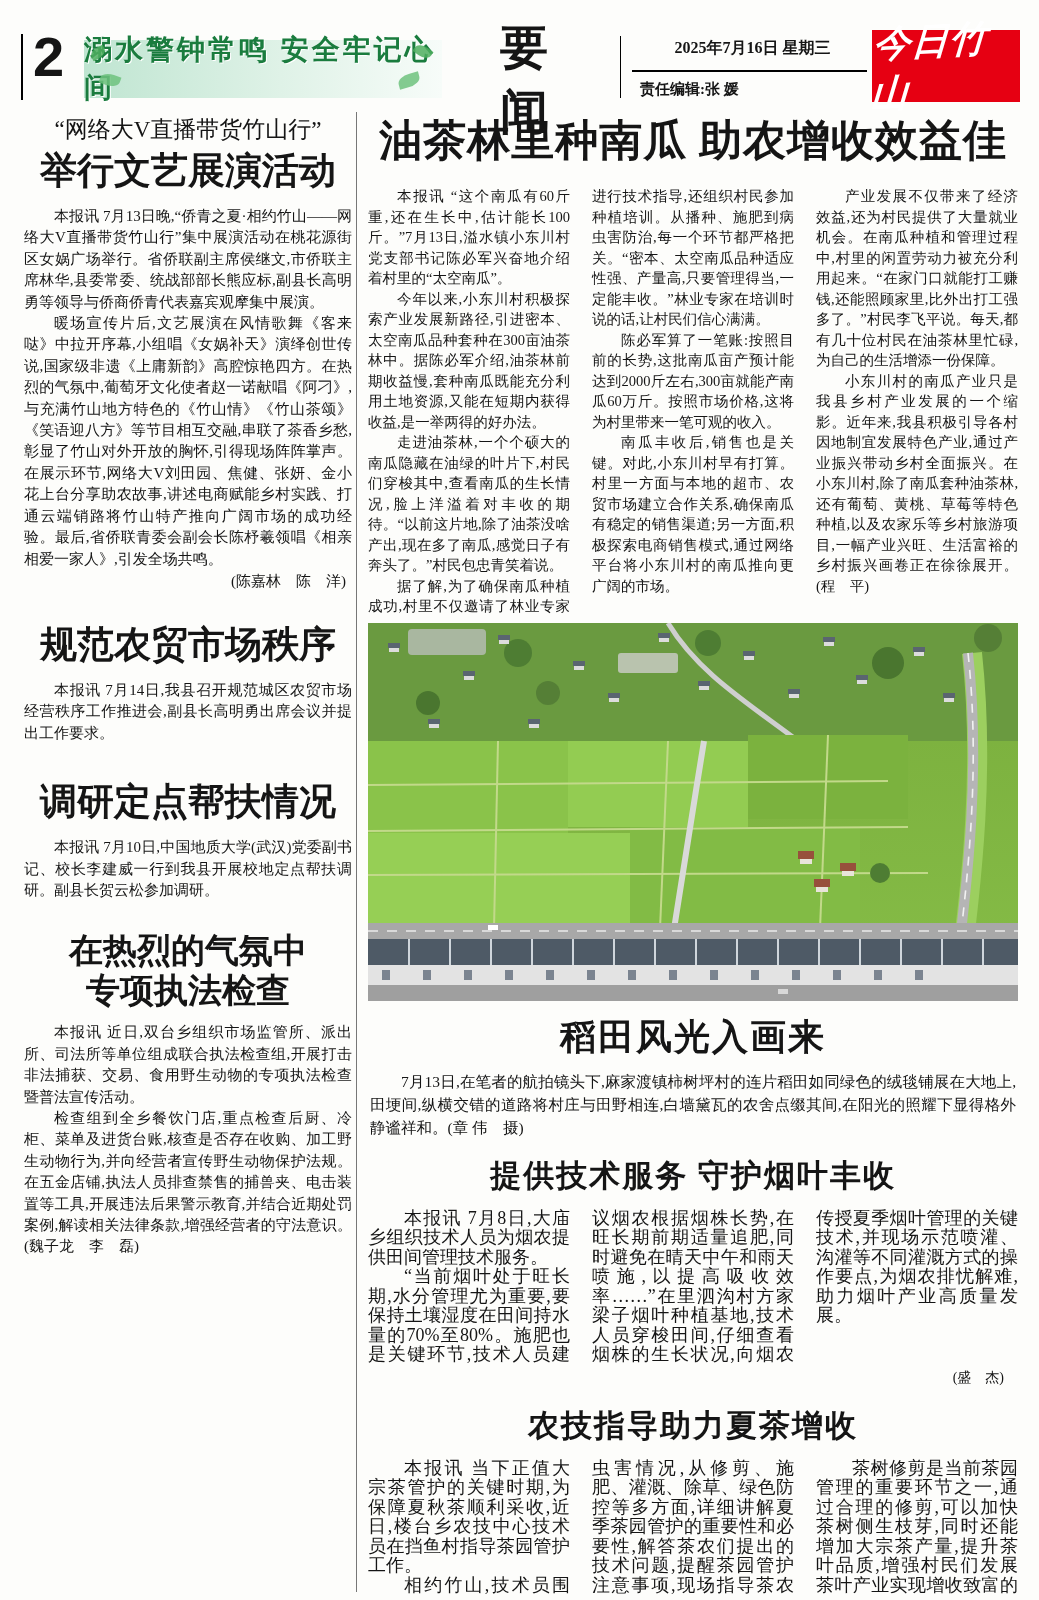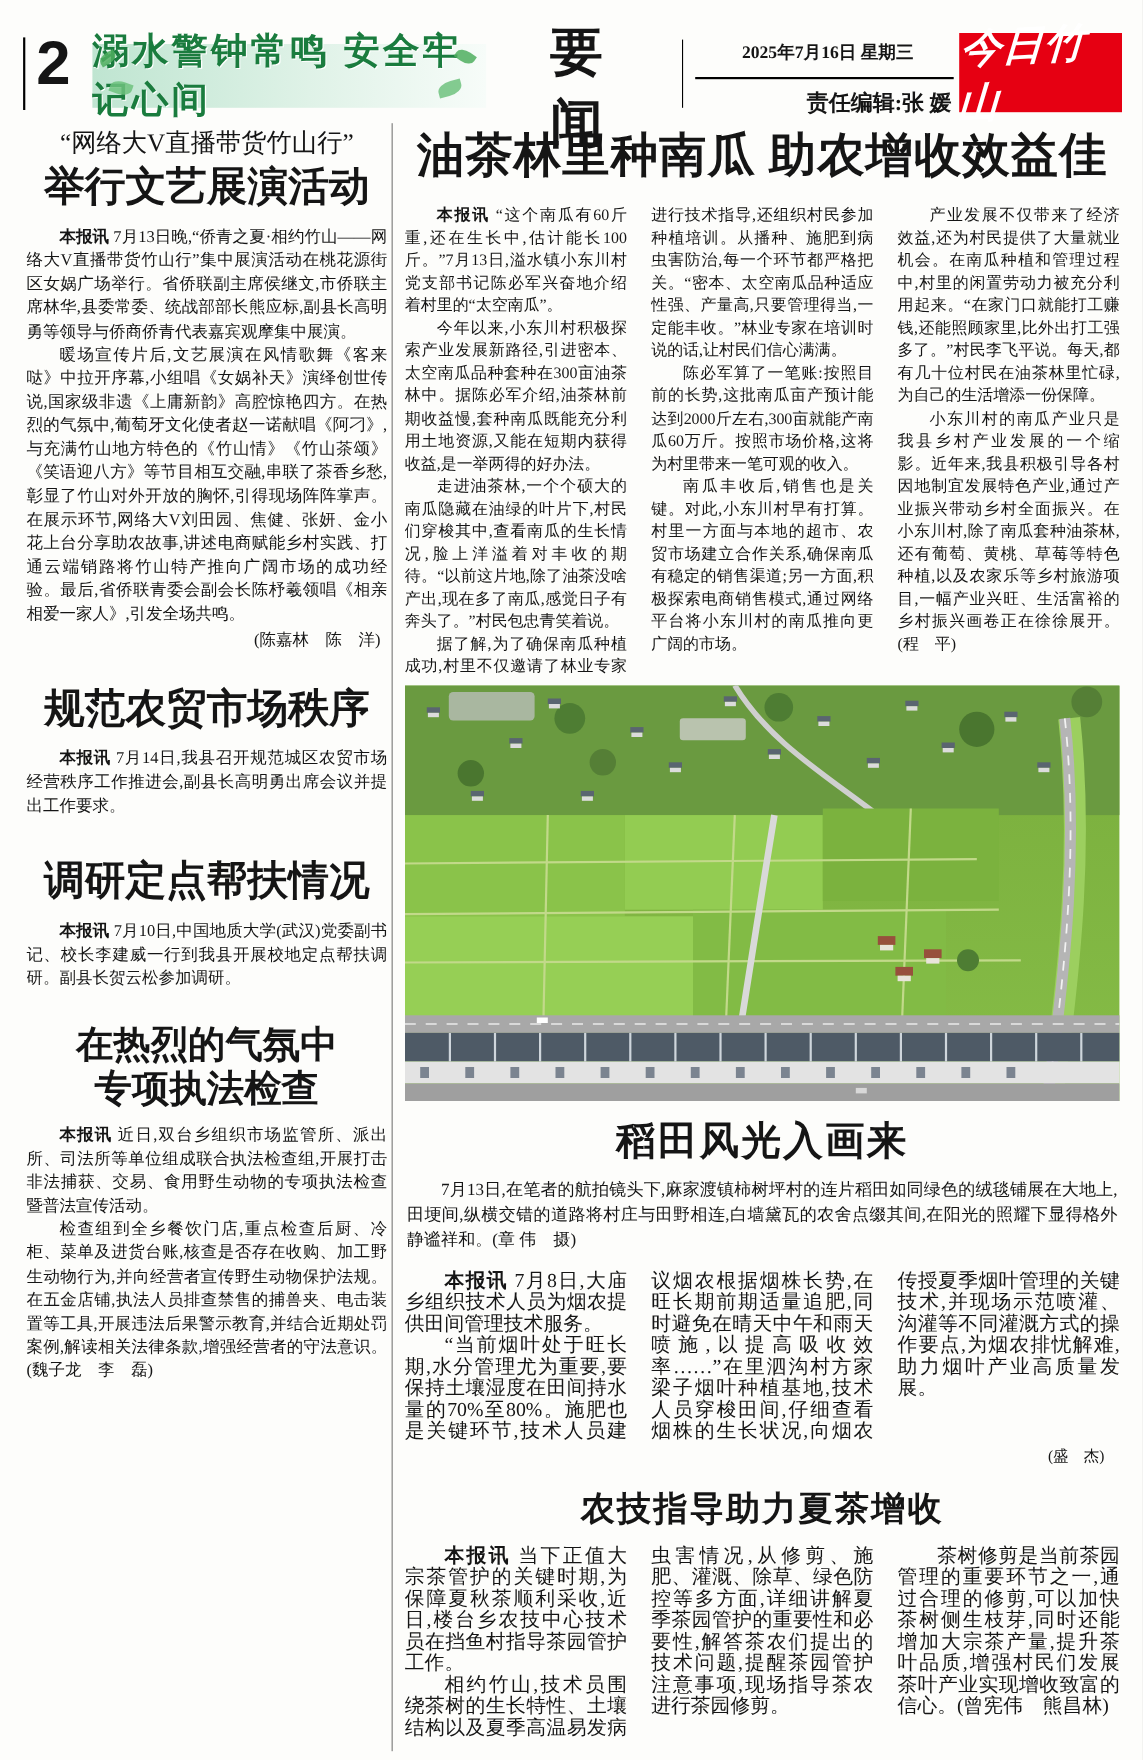"溺水警钟常鸣 安全牢记心间" .banner-text { font-size: 33px -> 28px }
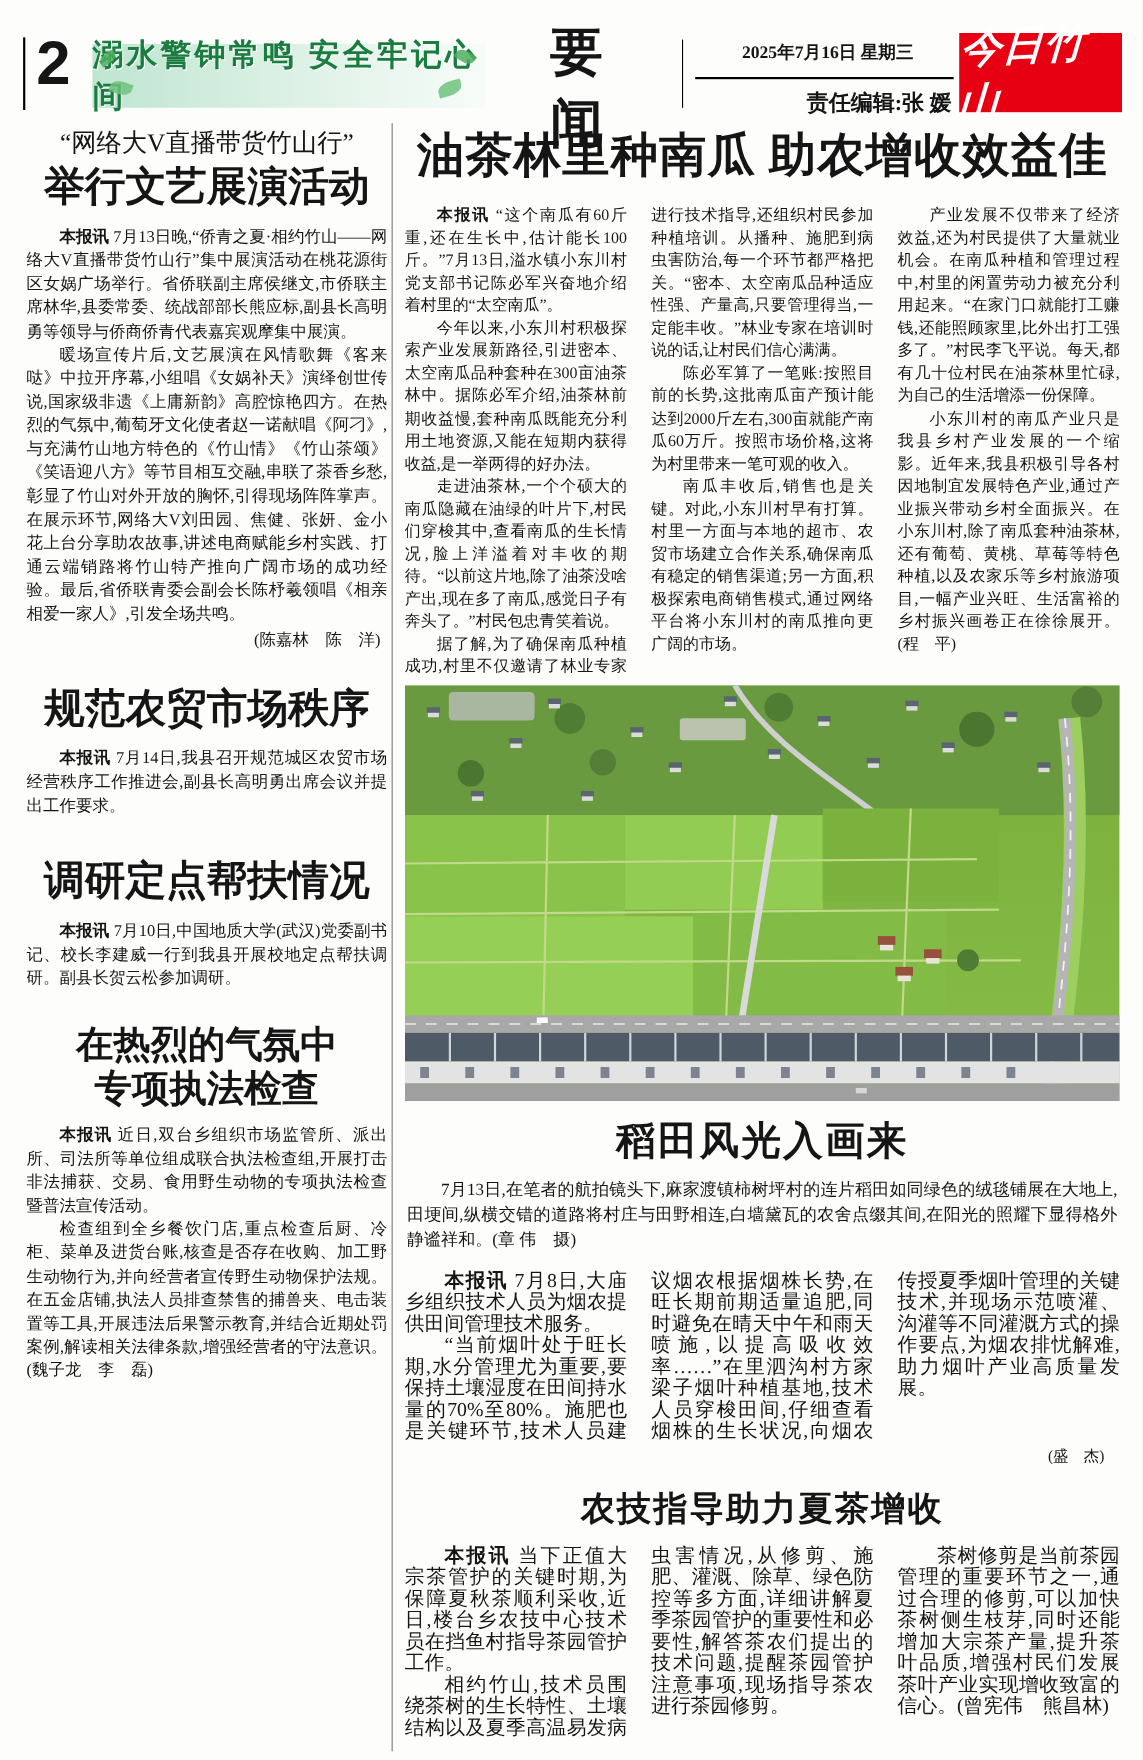"责任编辑:张 媛" .hdr-editor { font-size: 20px -> 15px; text-align: right -> none }
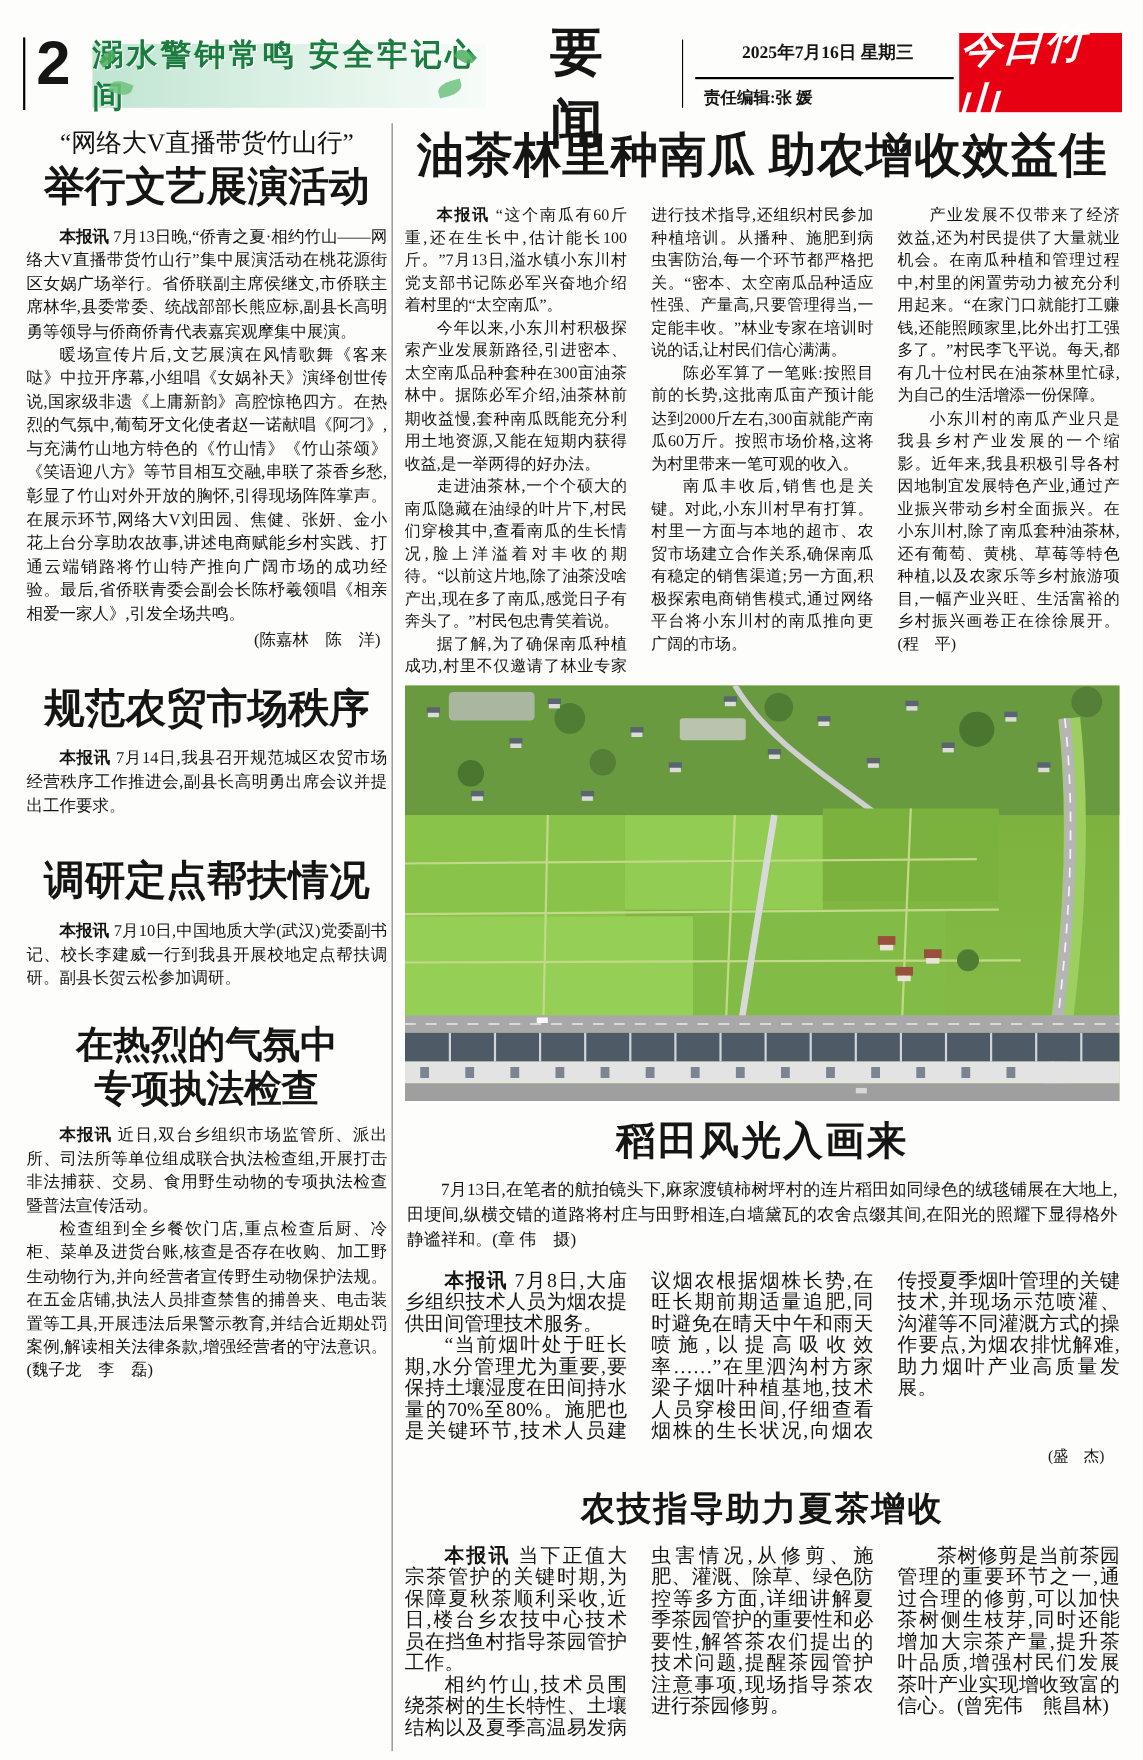"本报讯" .para strong { font-weight: 700 -> 400 }
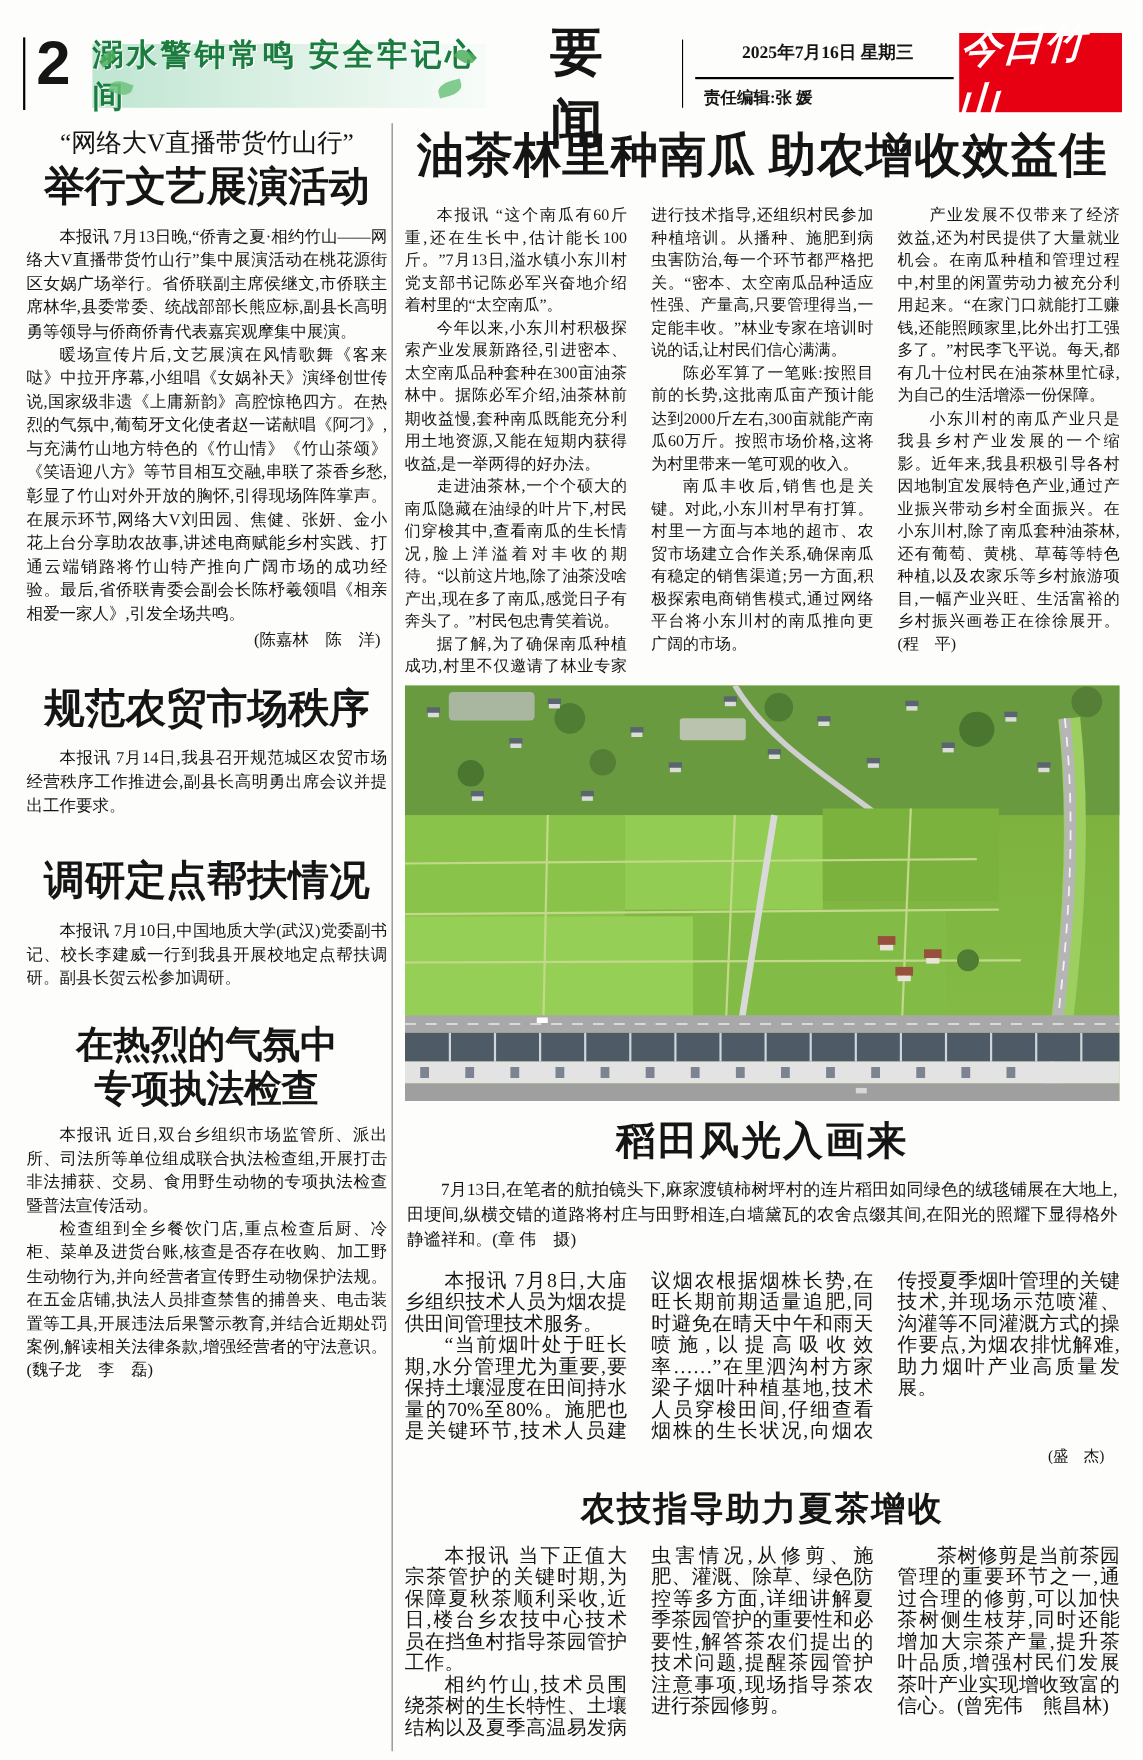"提供技术服务 守护烟叶丰收" div.t-sec { html: none -> <div>提供技术服务 守护烟叶丰收</div> }
